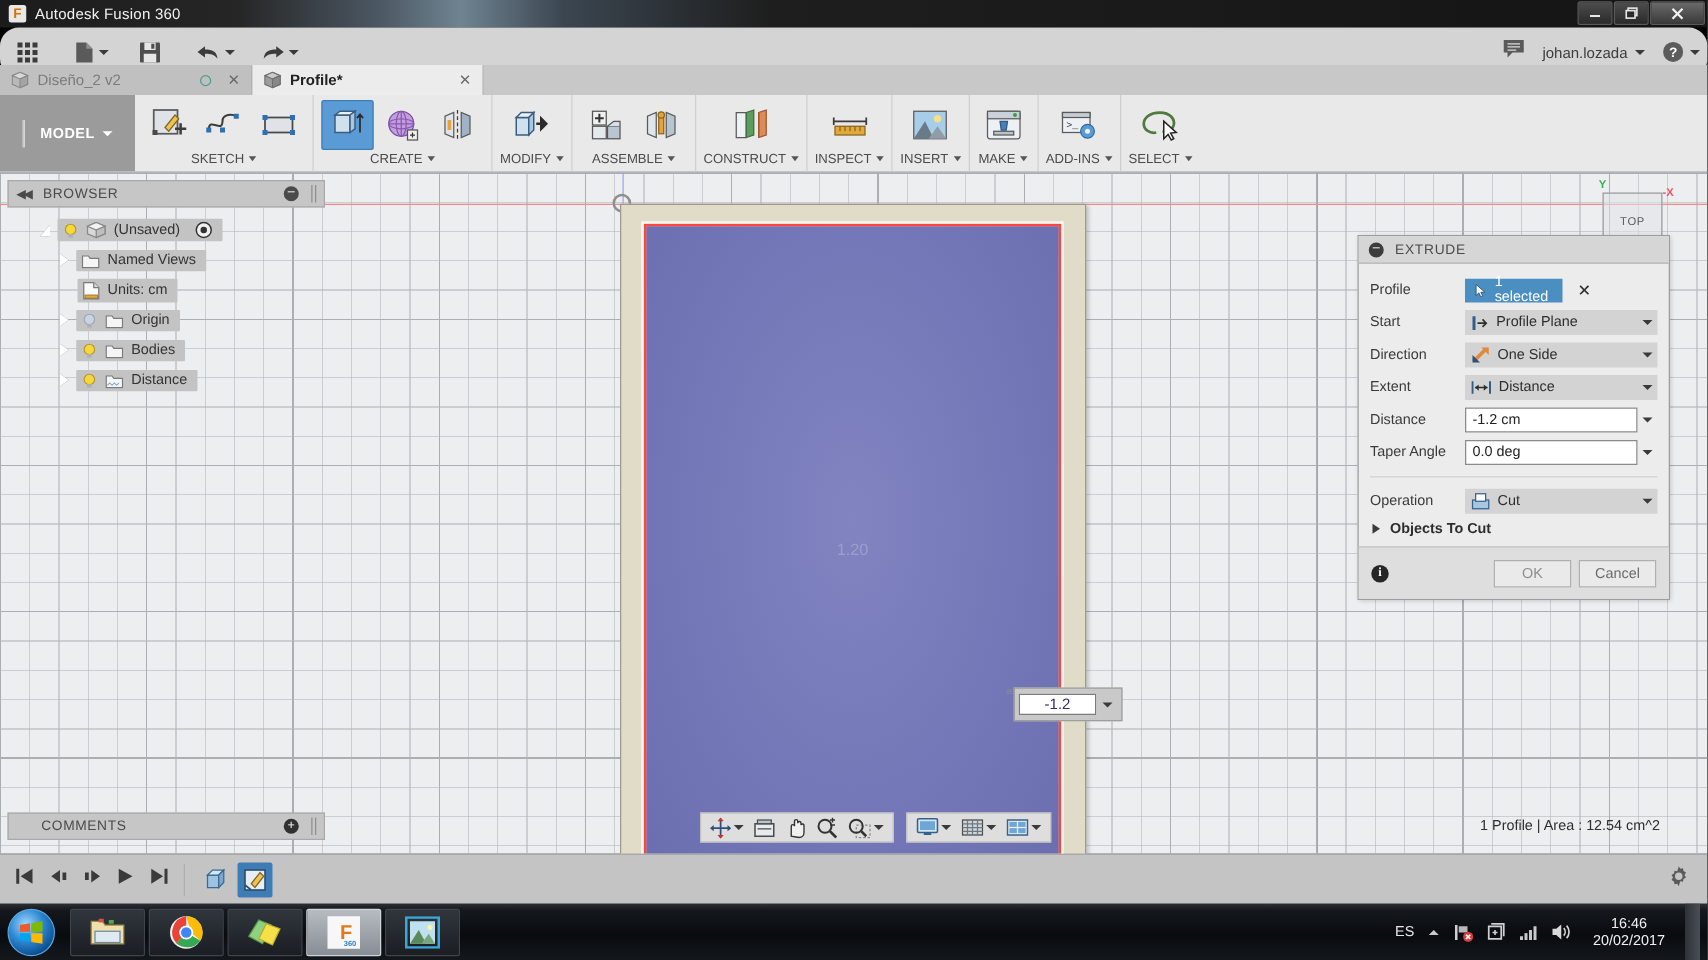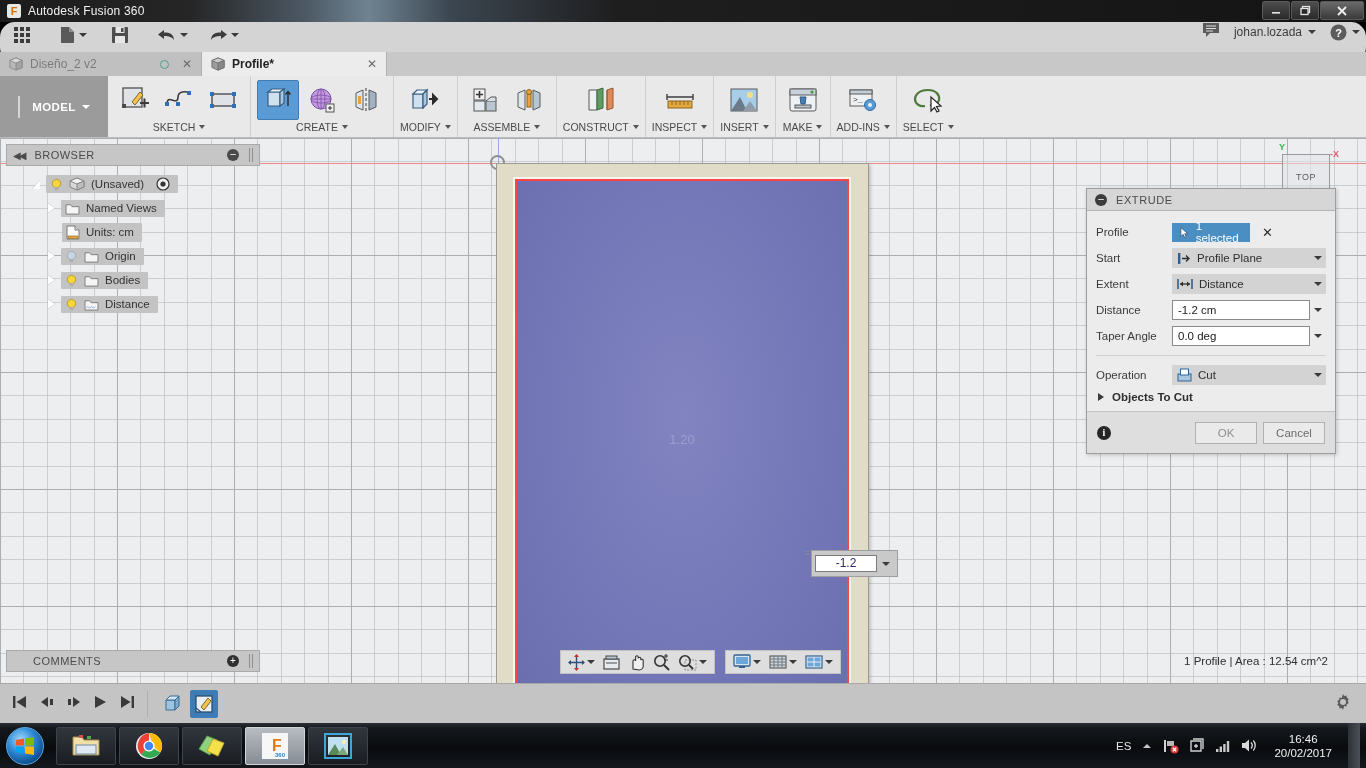"johan.lozada" .qat { align-items: none -> center }
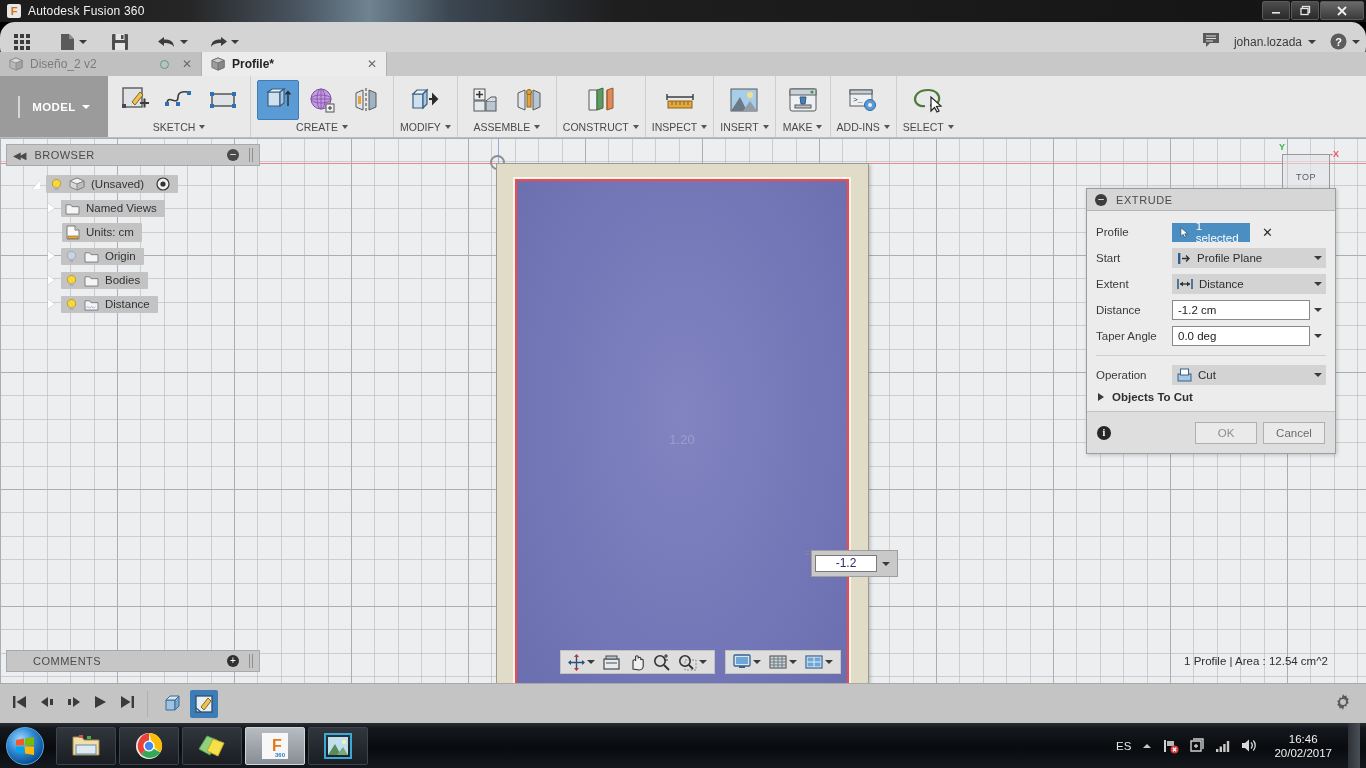"Direction" div.ex-row { html: none -> <div> <span>Direction</span> <div> <svg> <path></path> <path></path> <path></path> </svg> <span>One Side</span> <span></span> </div> </div> }
